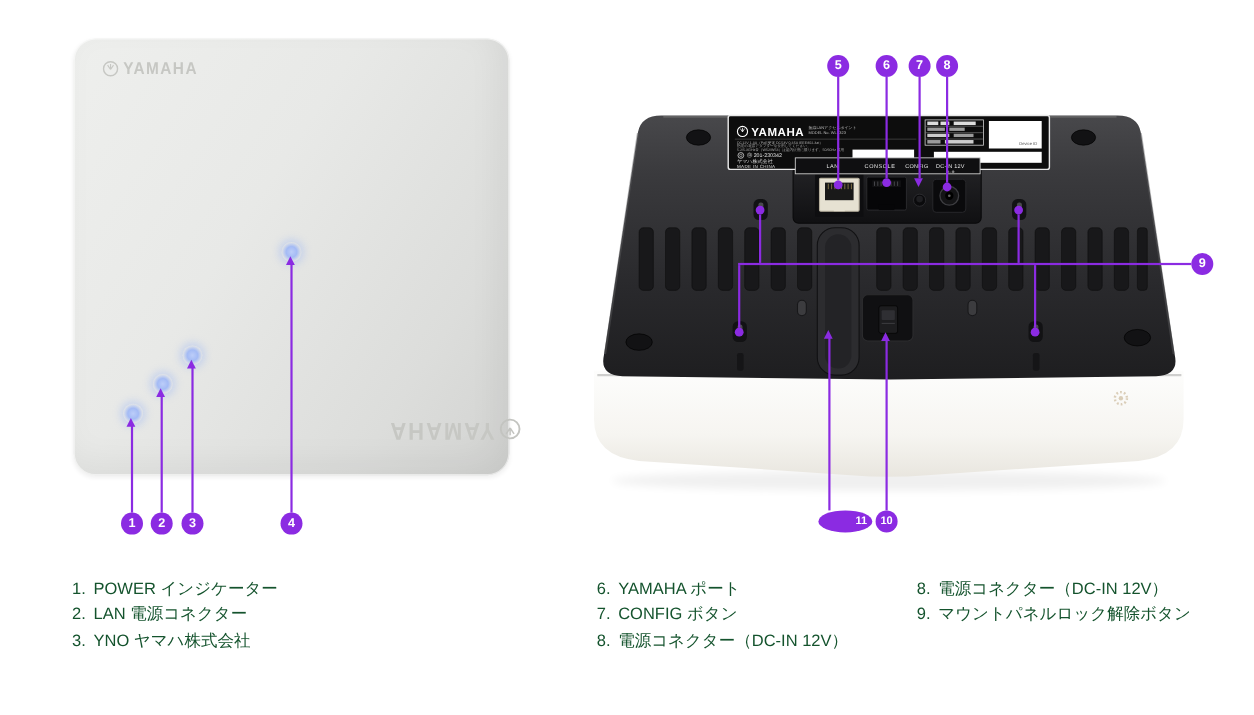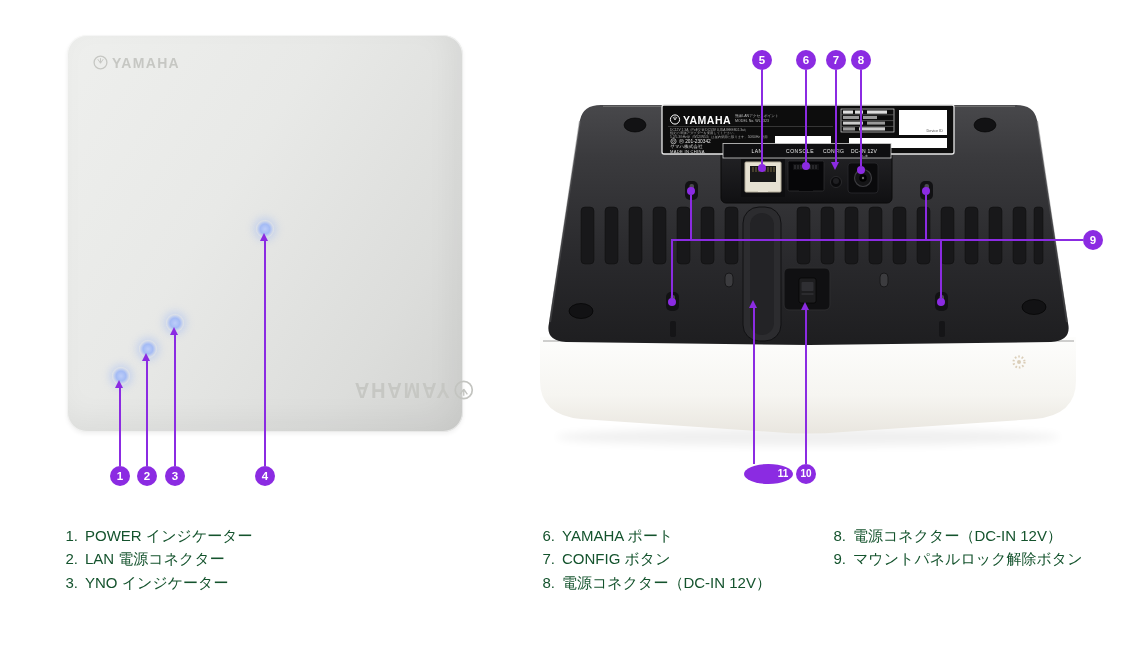"YNO インジケーター" span.lab { text: インジケーター -> ヤマハ株式会社 }
